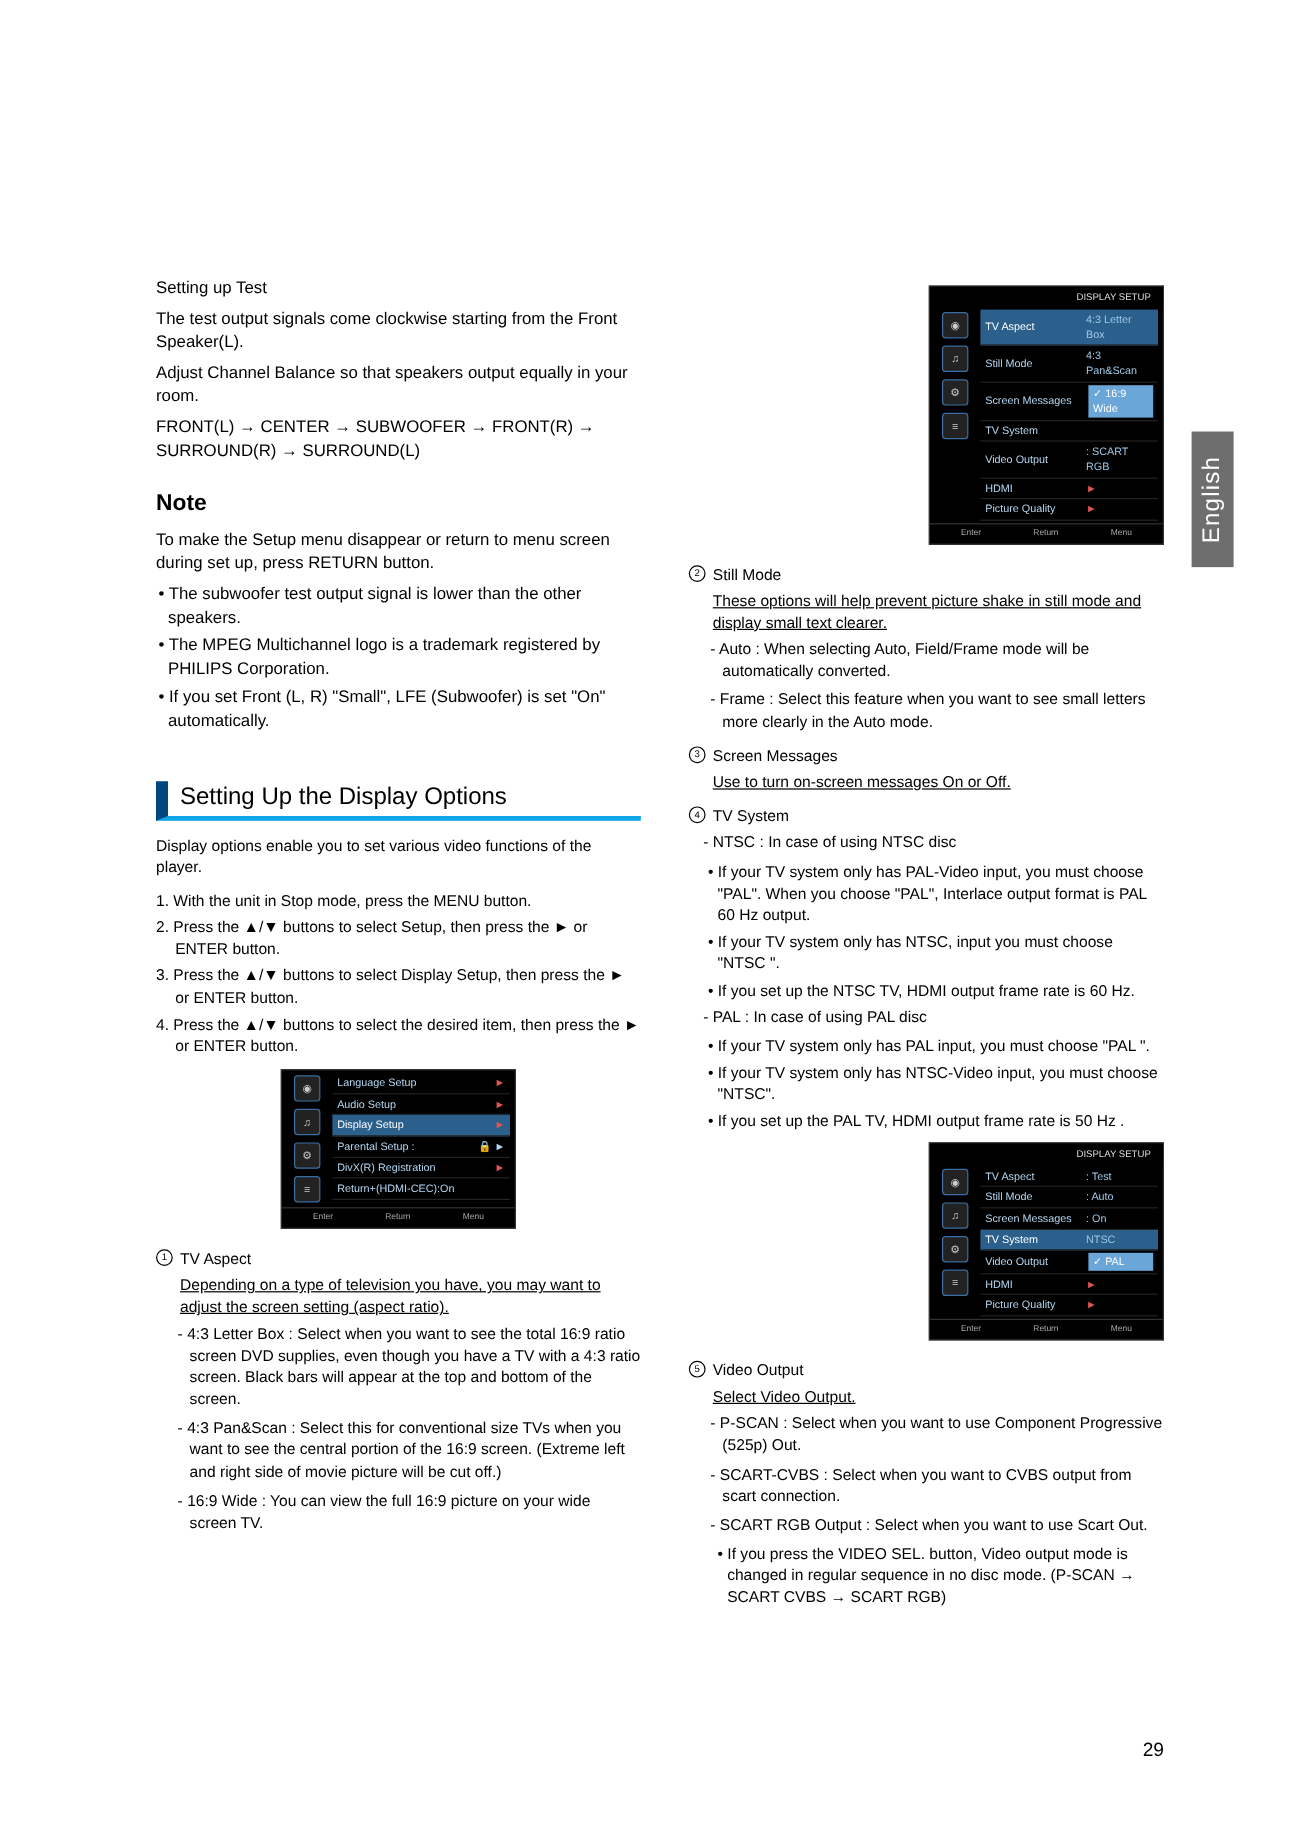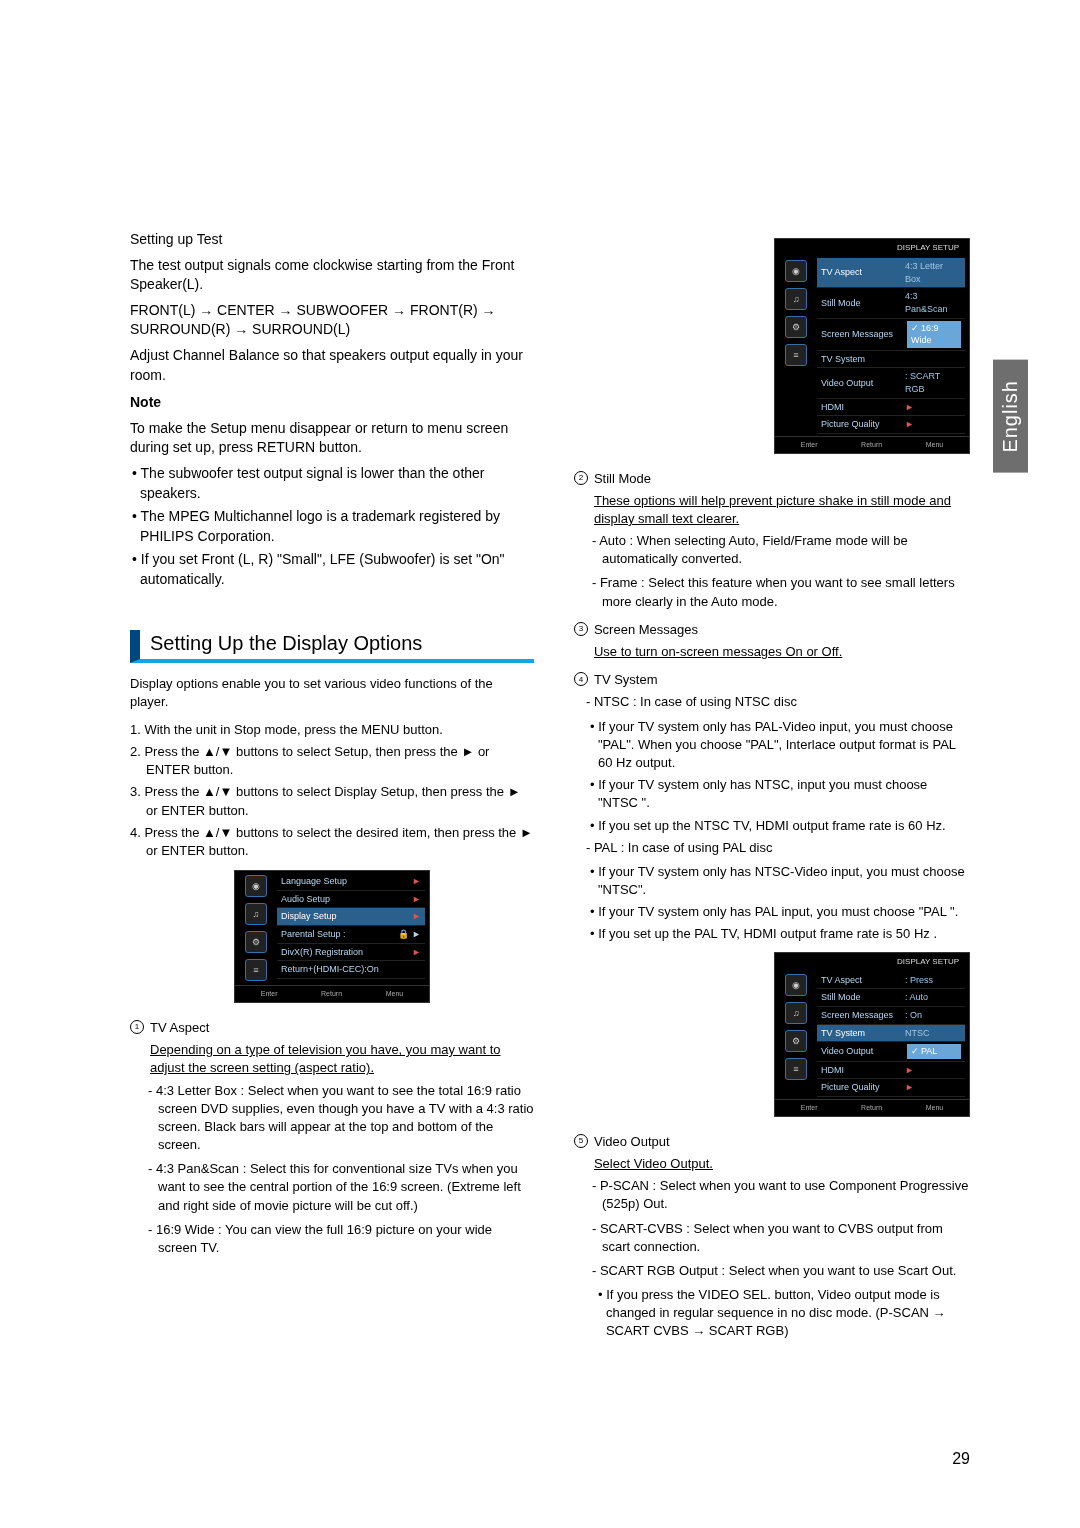"FRONT(L) → CENTER → SUBWOOFER" div.para { order: before "Adjust Channel Balance so that" -> after "Adjust Channel Balance so that" }
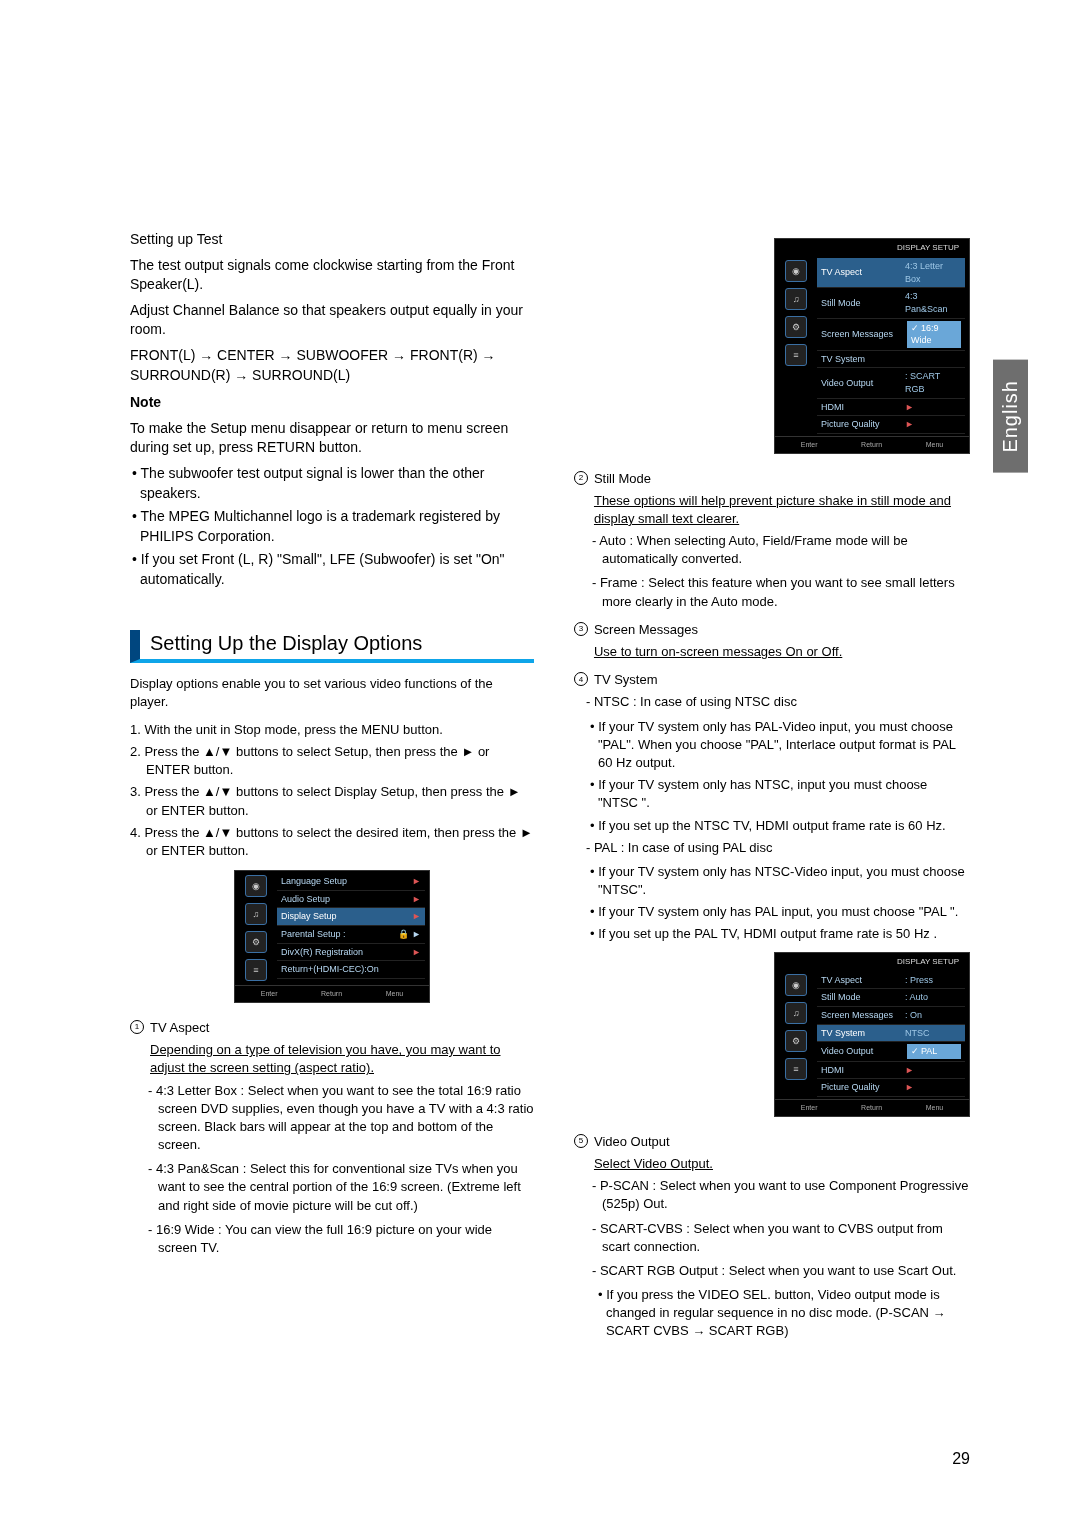"Note" .note-label { font-size: 14px -> 19px; margin-top: 8px -> 22px }
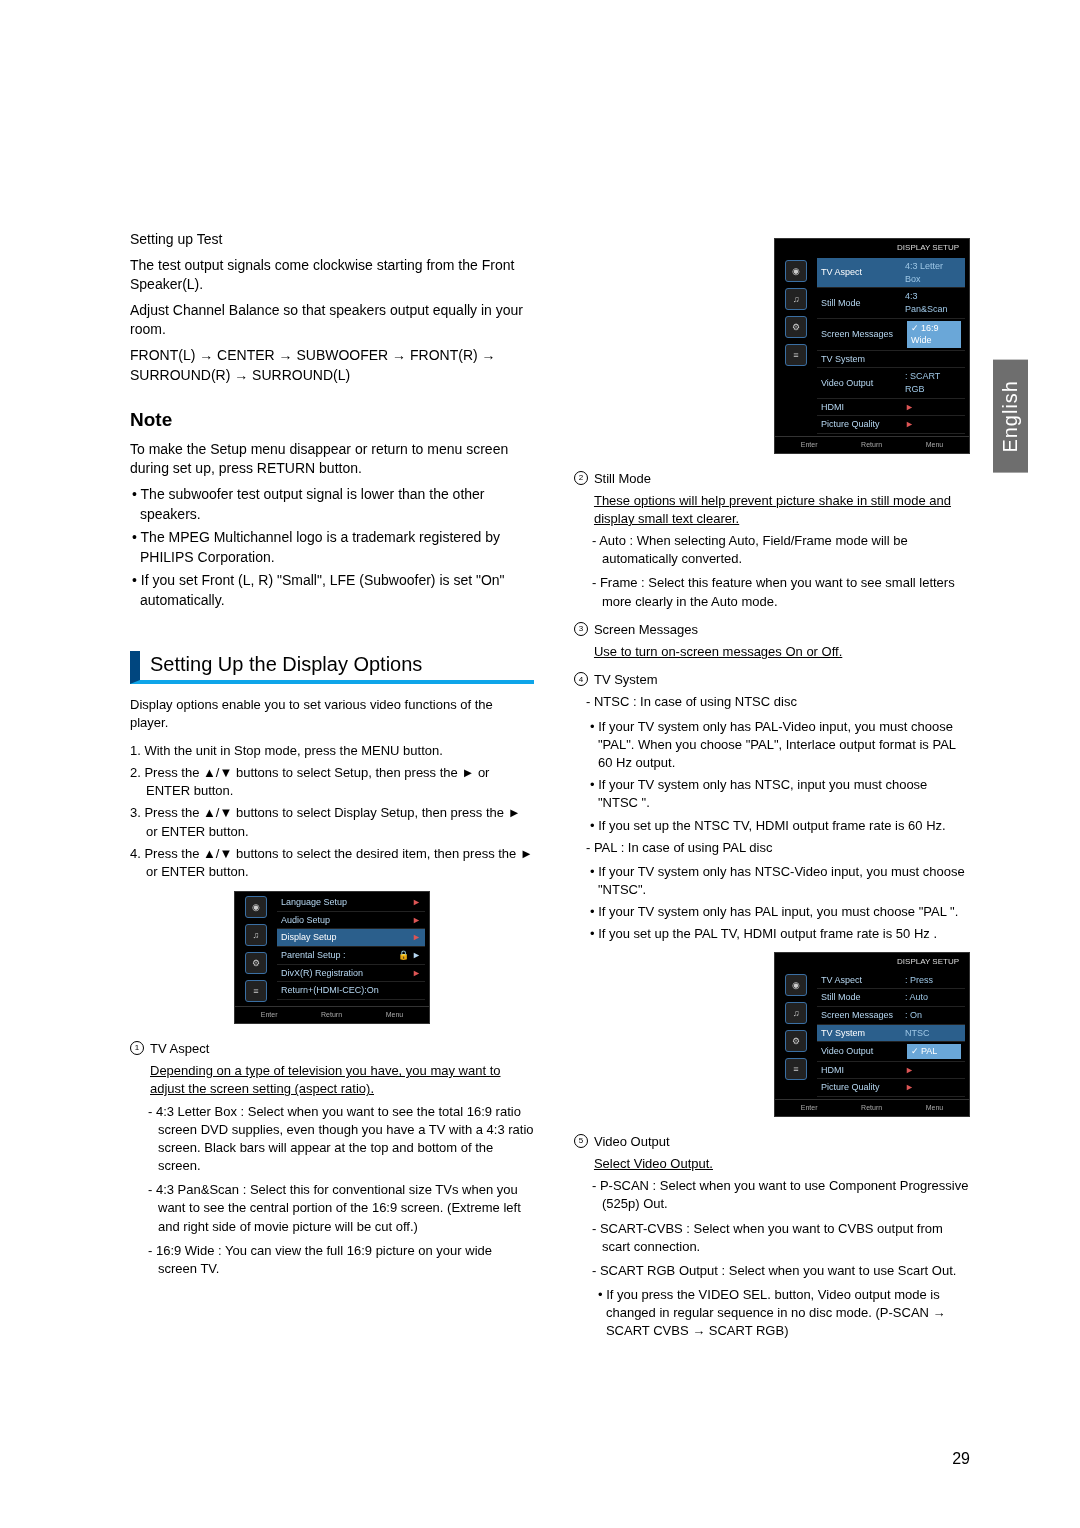"If your TV system only has NTSC-Video" div.sub-bullet { order: before "If your TV system only has PAL" -> after "If your TV system only has PAL" }
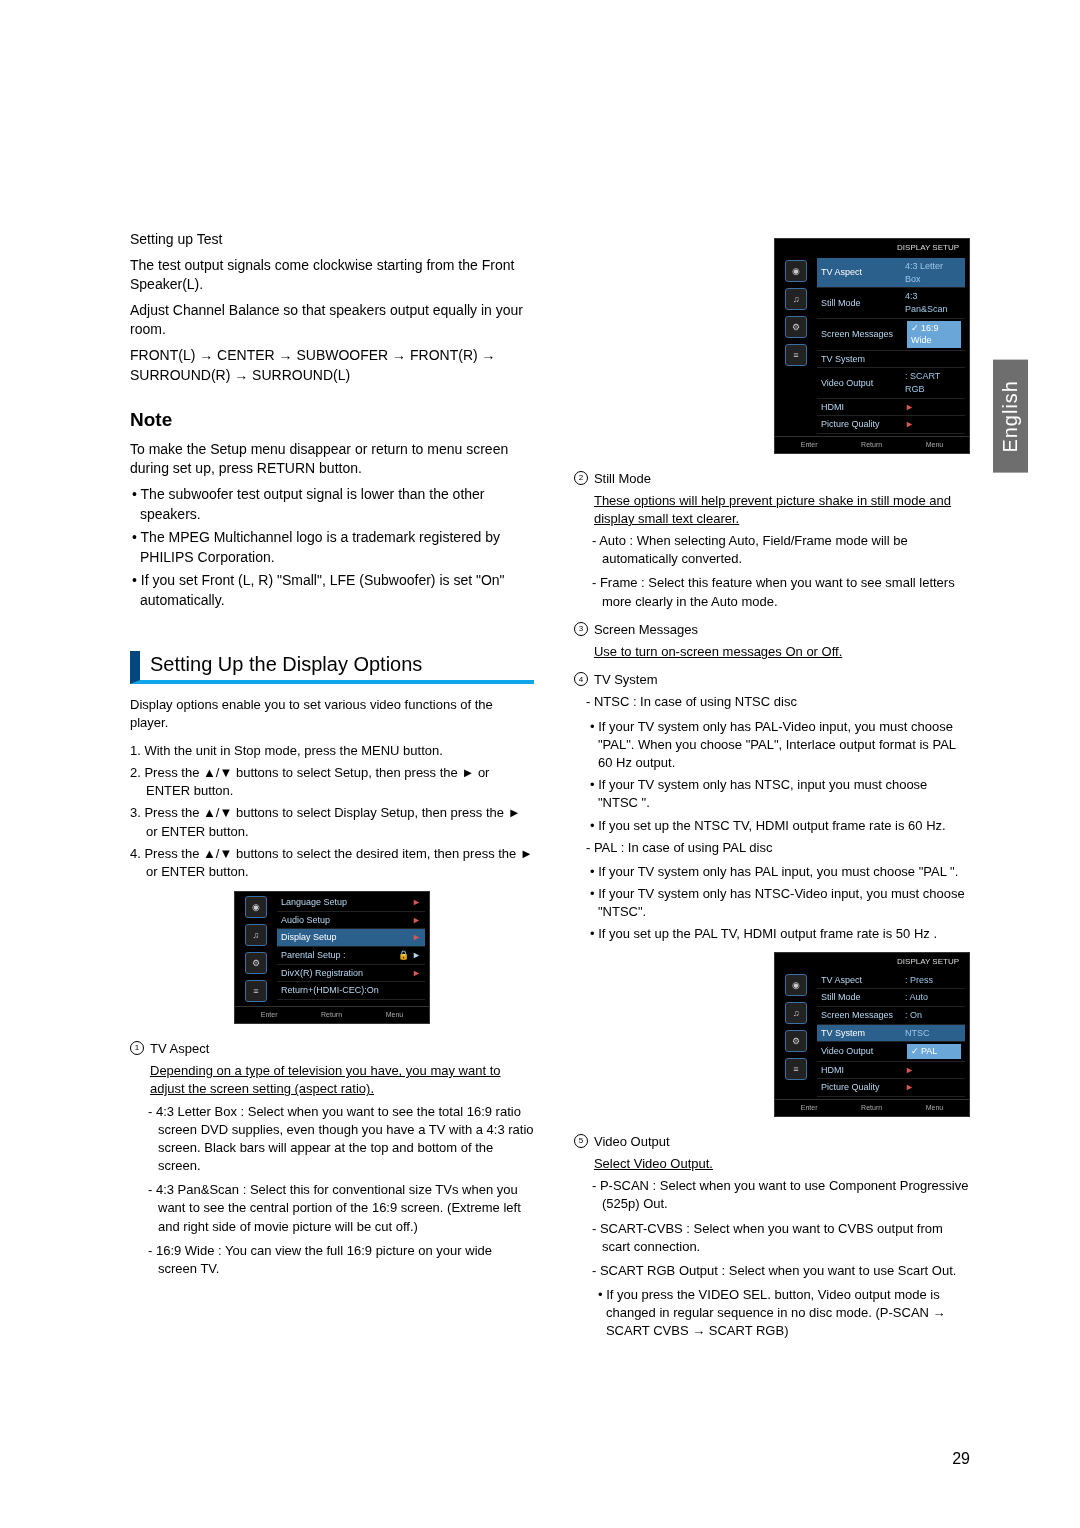": Press" span.val { text: Press -> Test }
